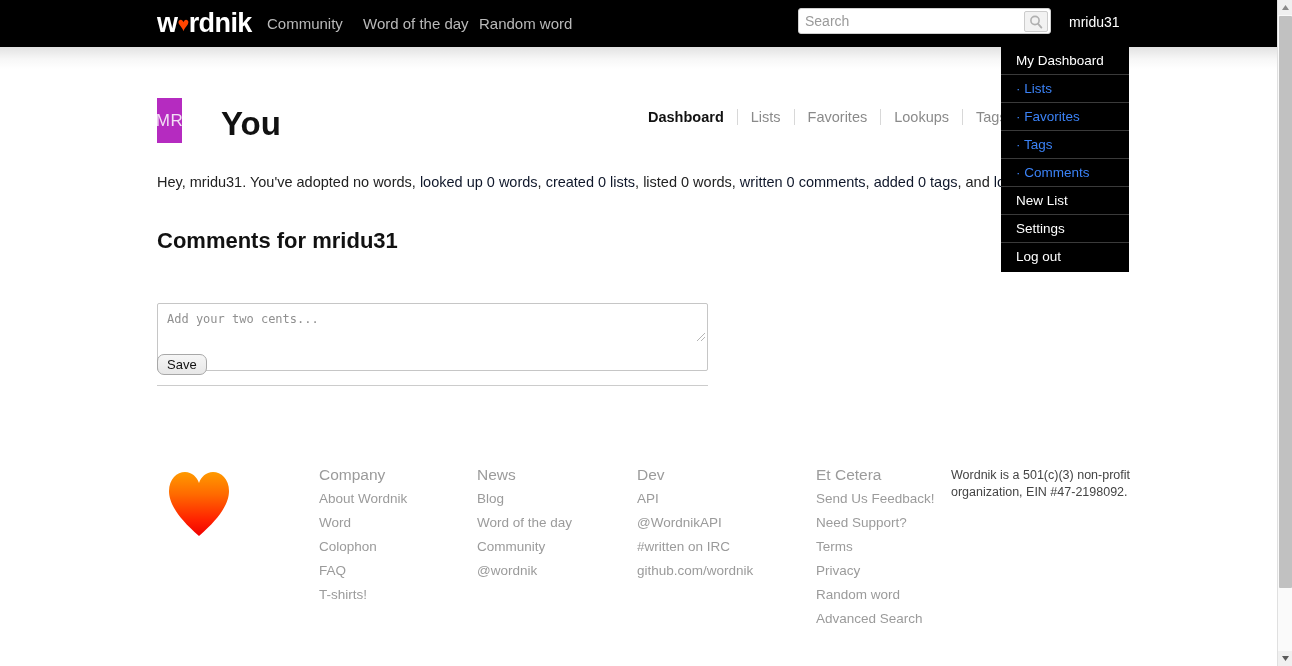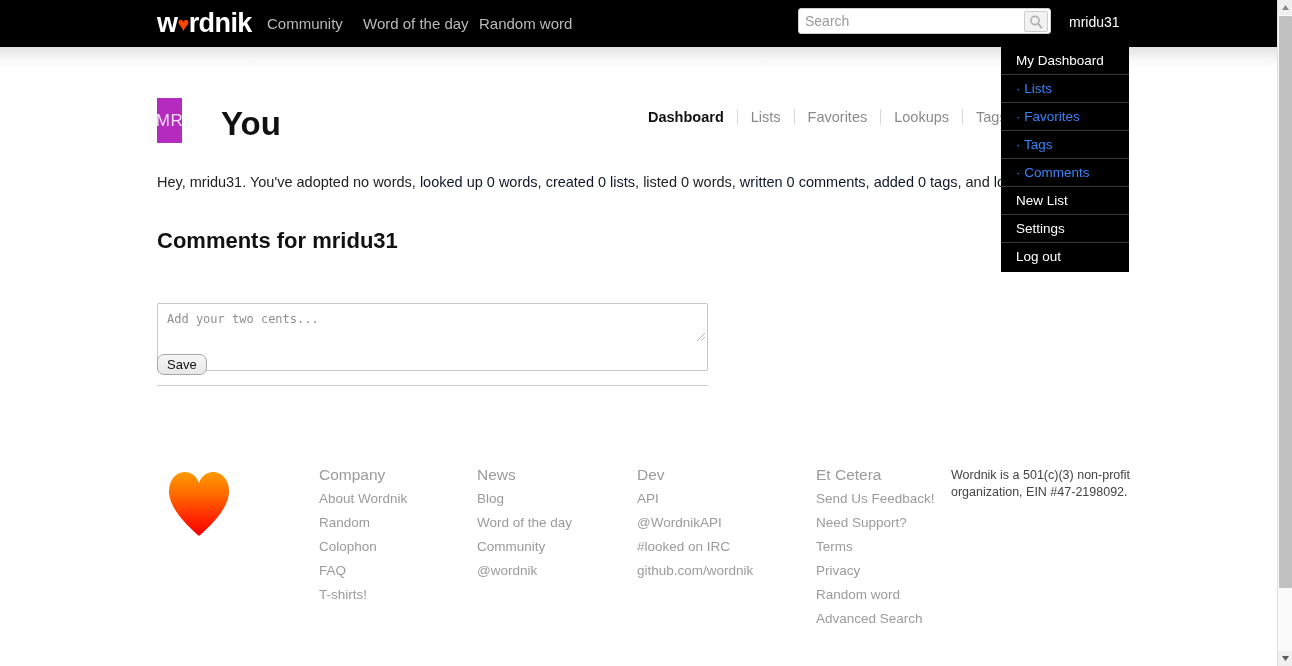"Random" a { text: Random -> Word }
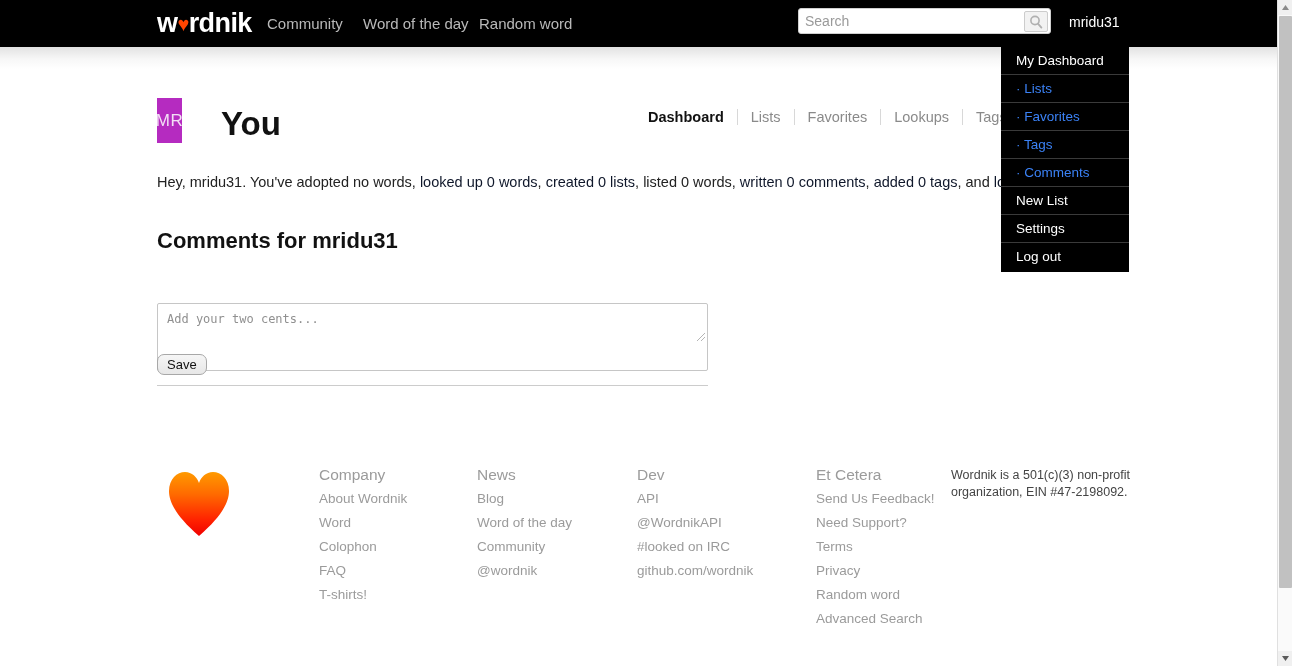"#looked on IRC" a { text: looked -> written }
